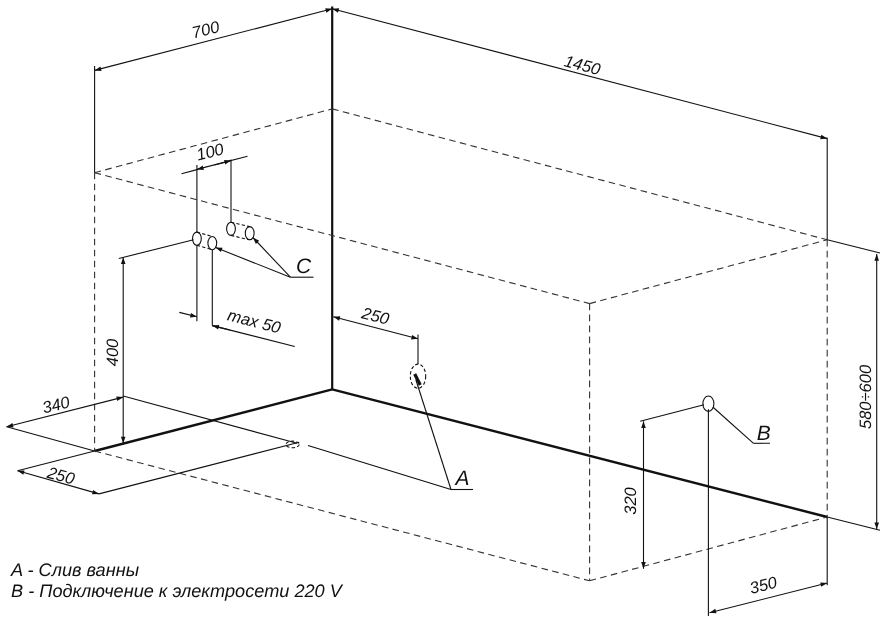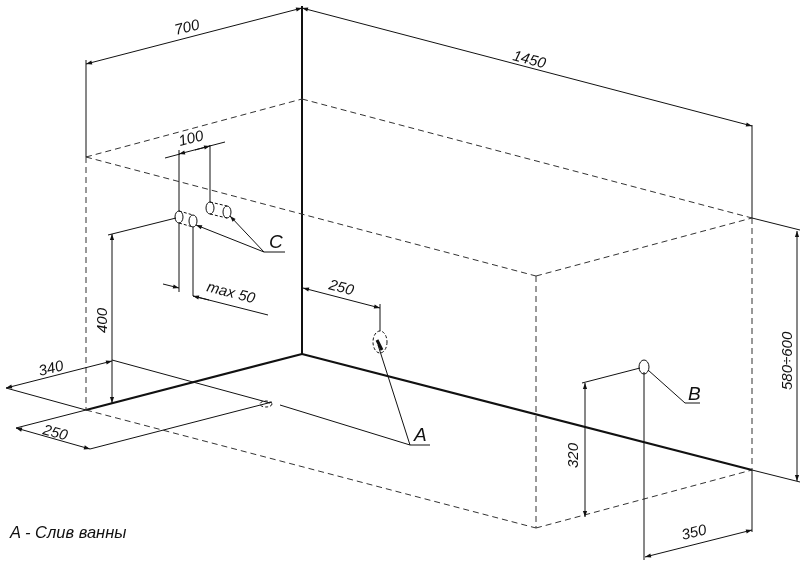"A - Слив ванны" .legend div { margin-top: 13px -> none }
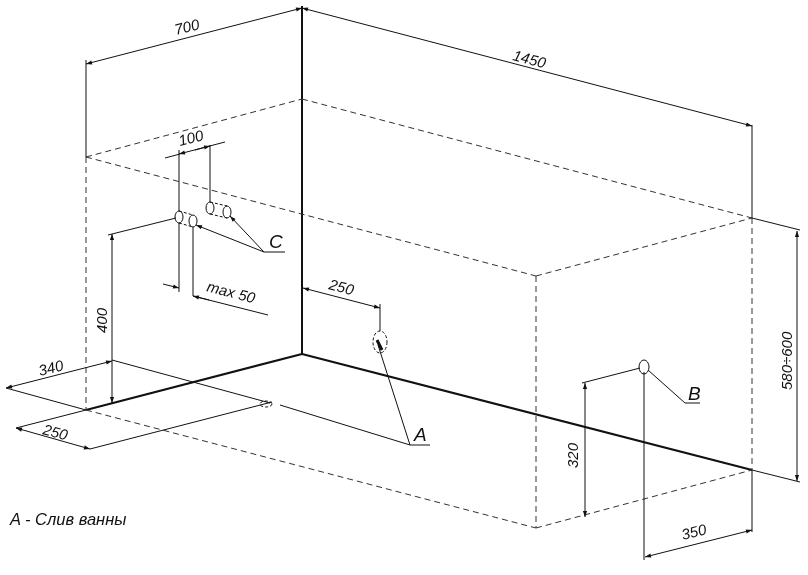"B - Подключение к электросети" div { html: none -> <div>B - Подключение к электросети 220 V</div> }
